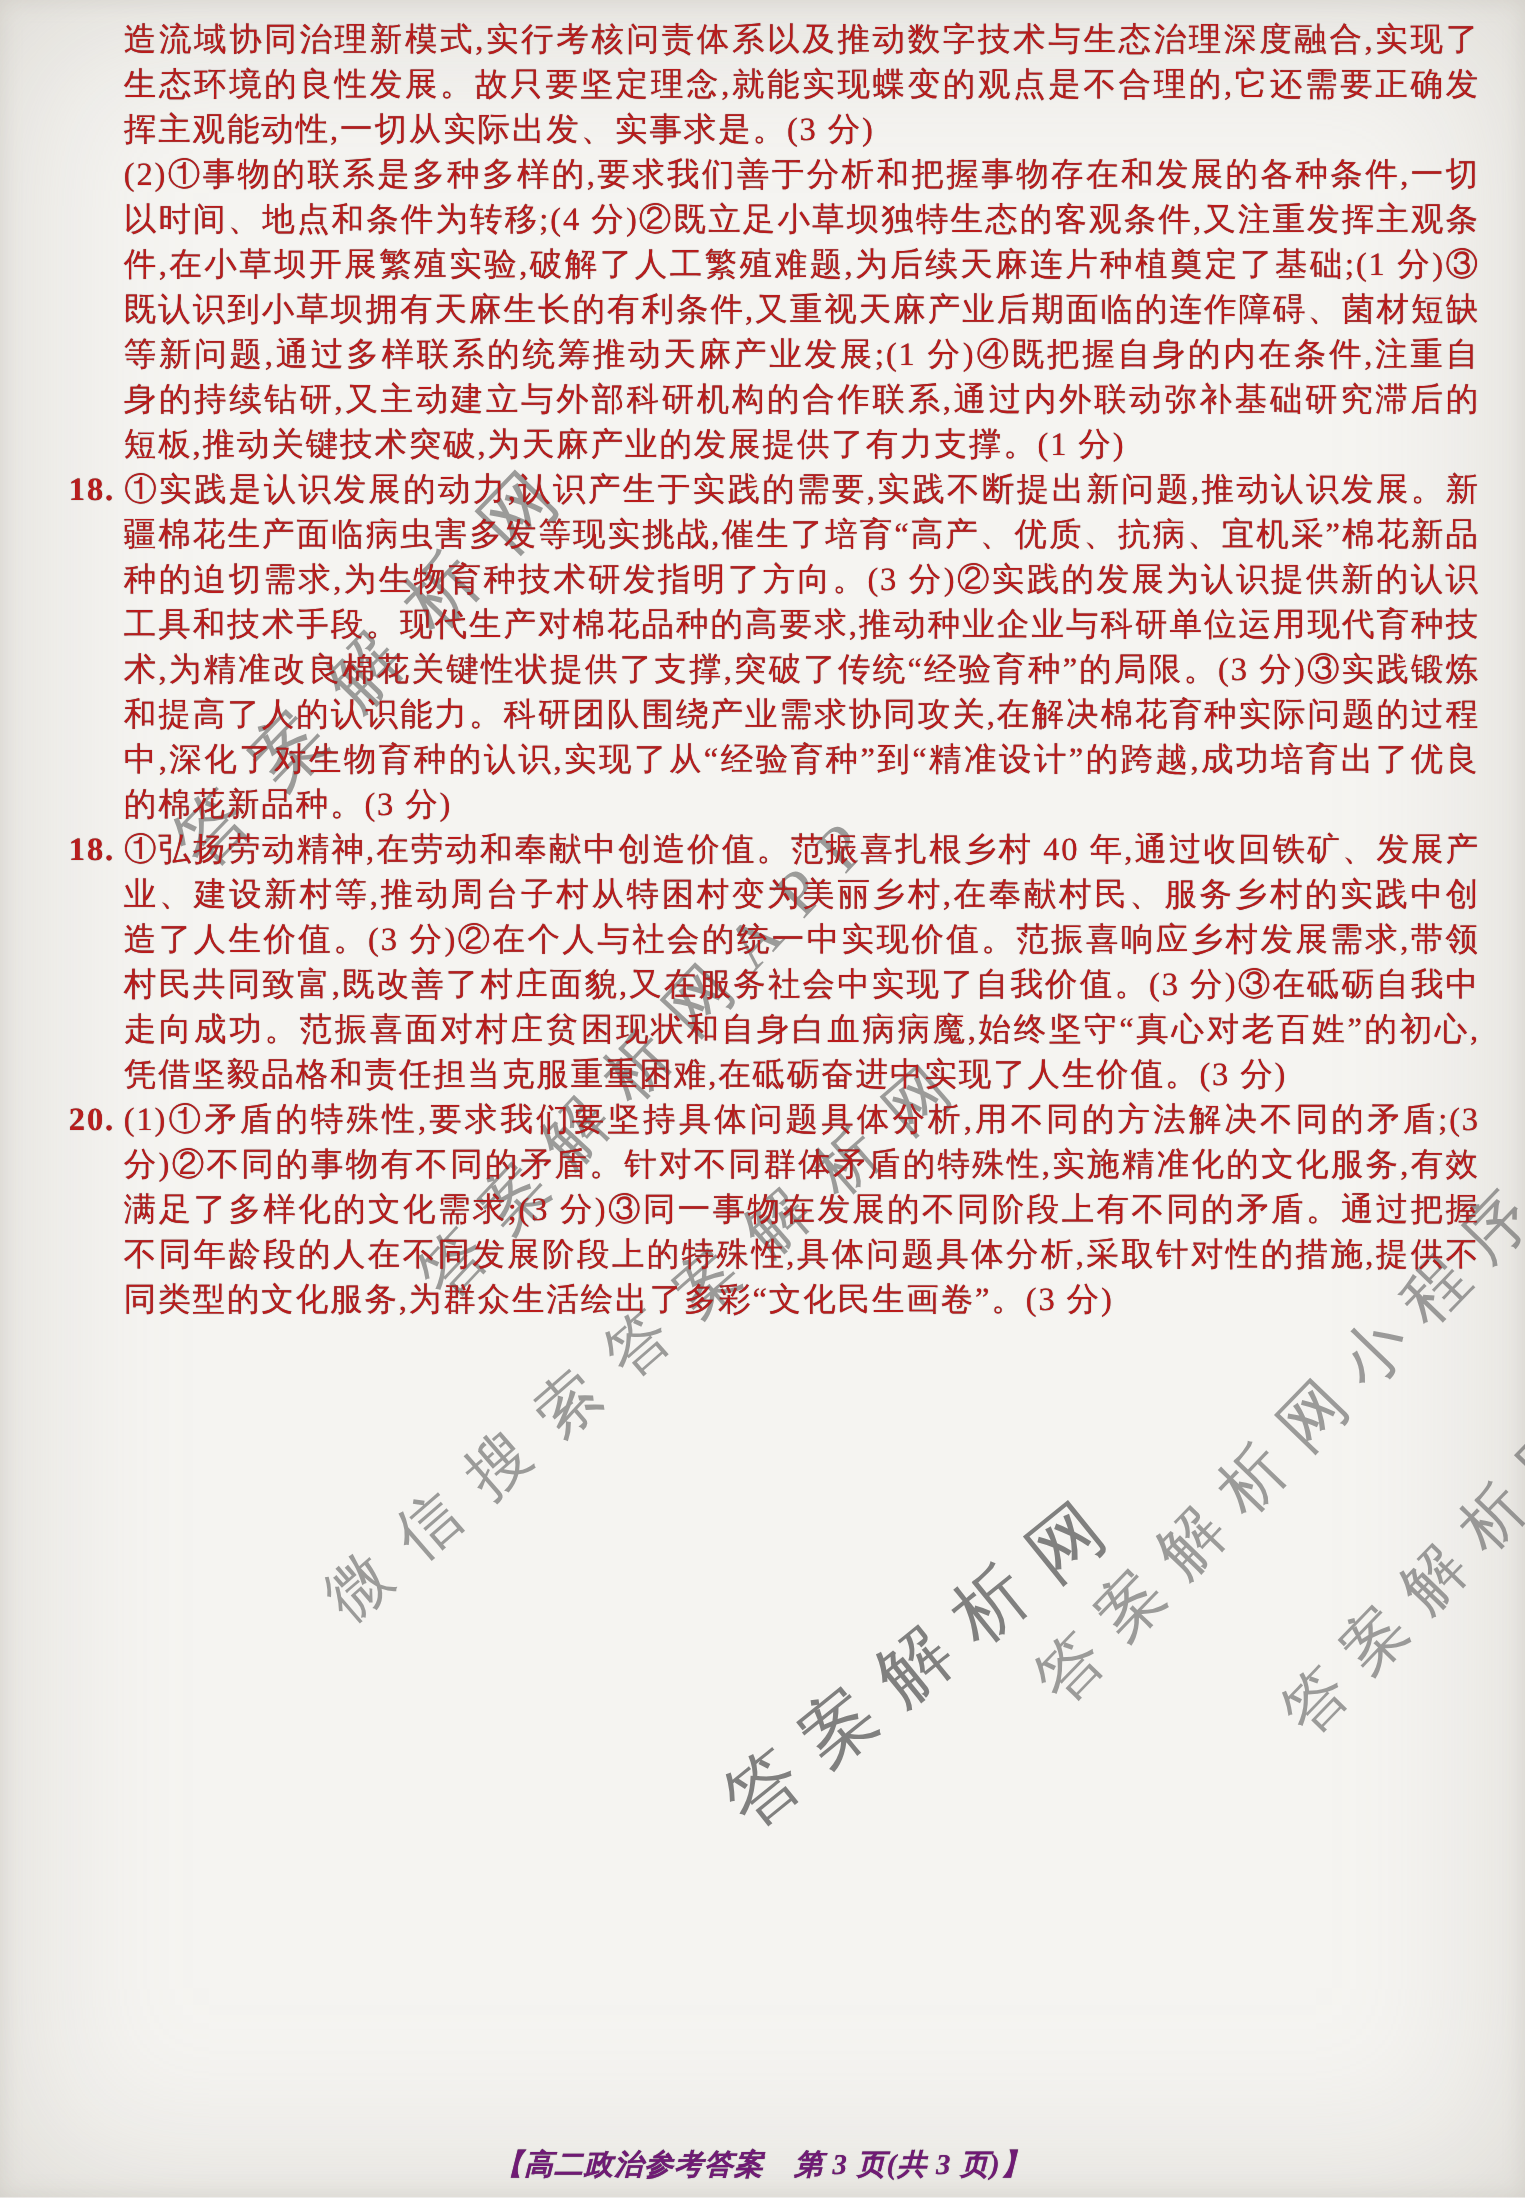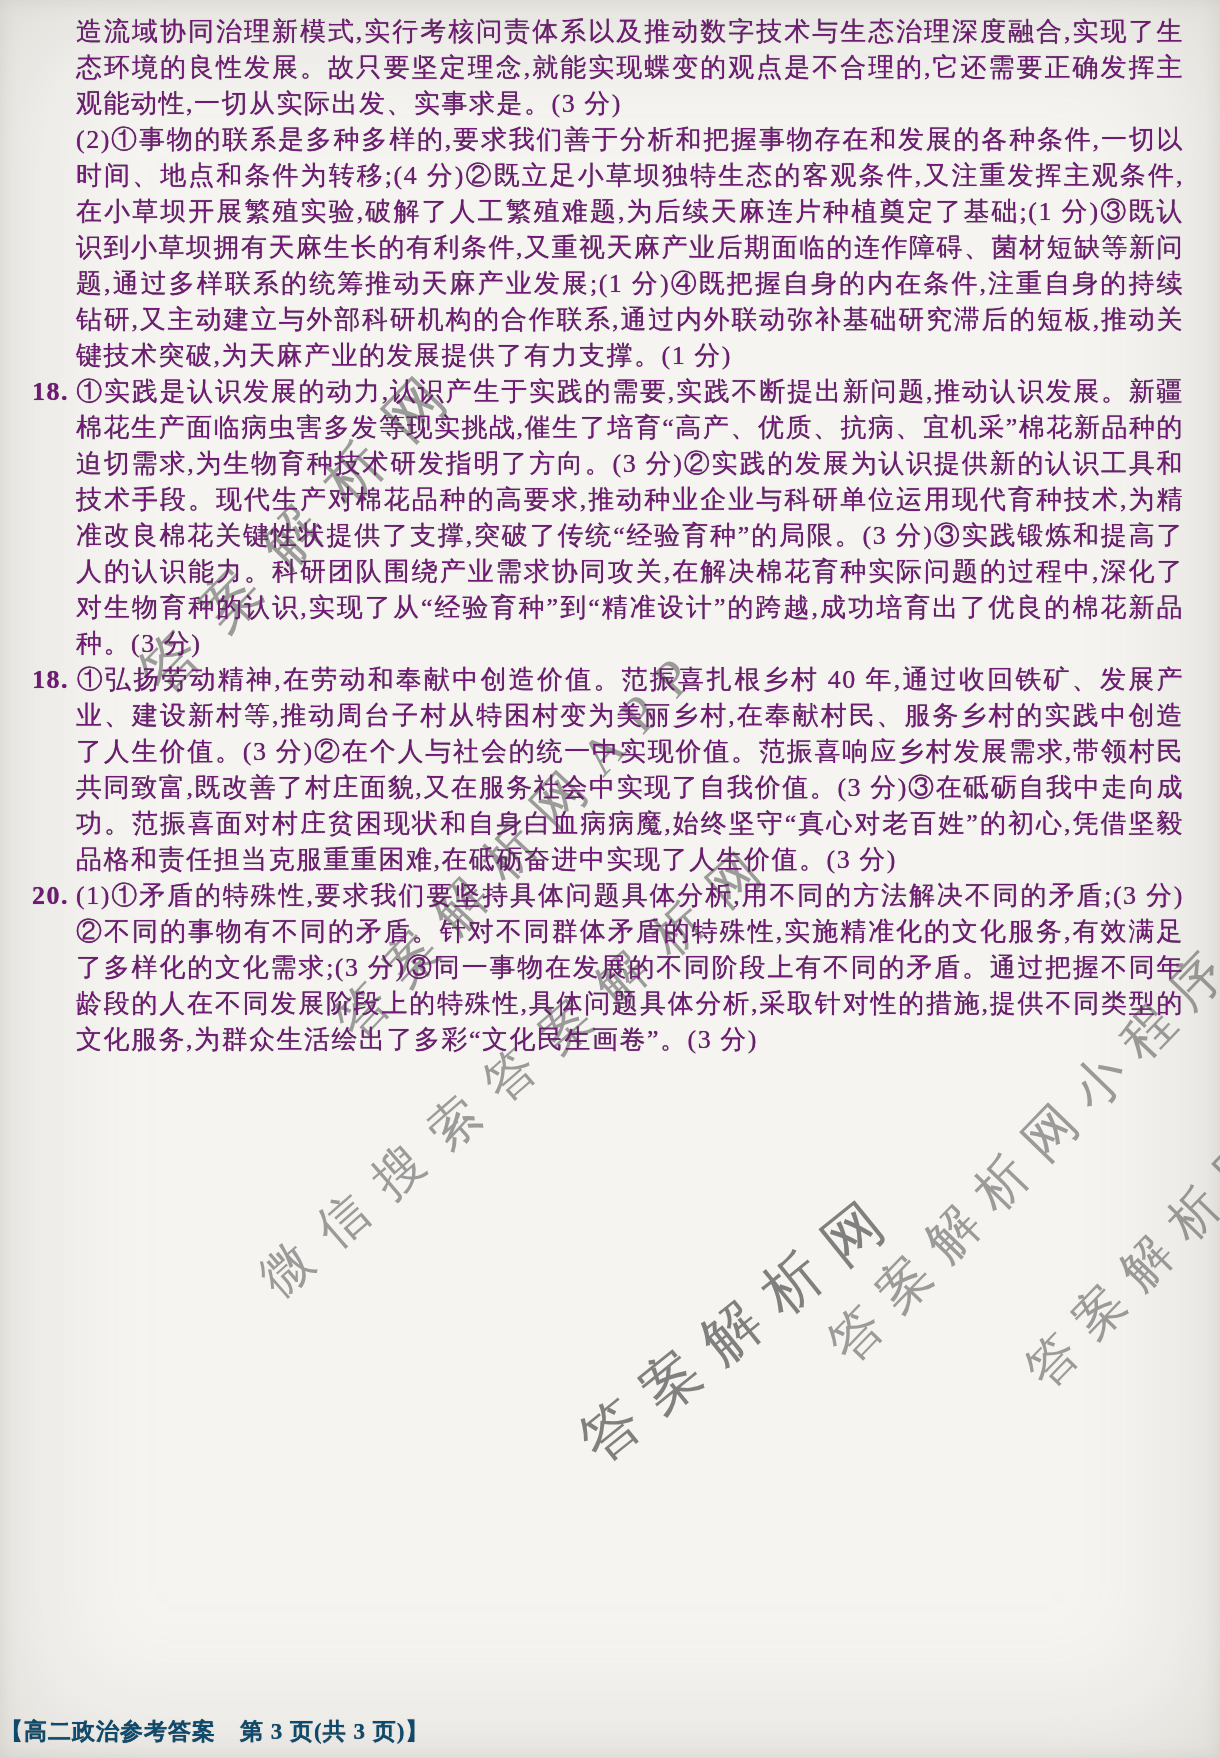"造流域协同治理新模式,实行考核问责体系以及推动数字技术与生态治理深度融合,实现了" .content { color: #701a75 -> #b91c1c; left: 76px -> 99px }
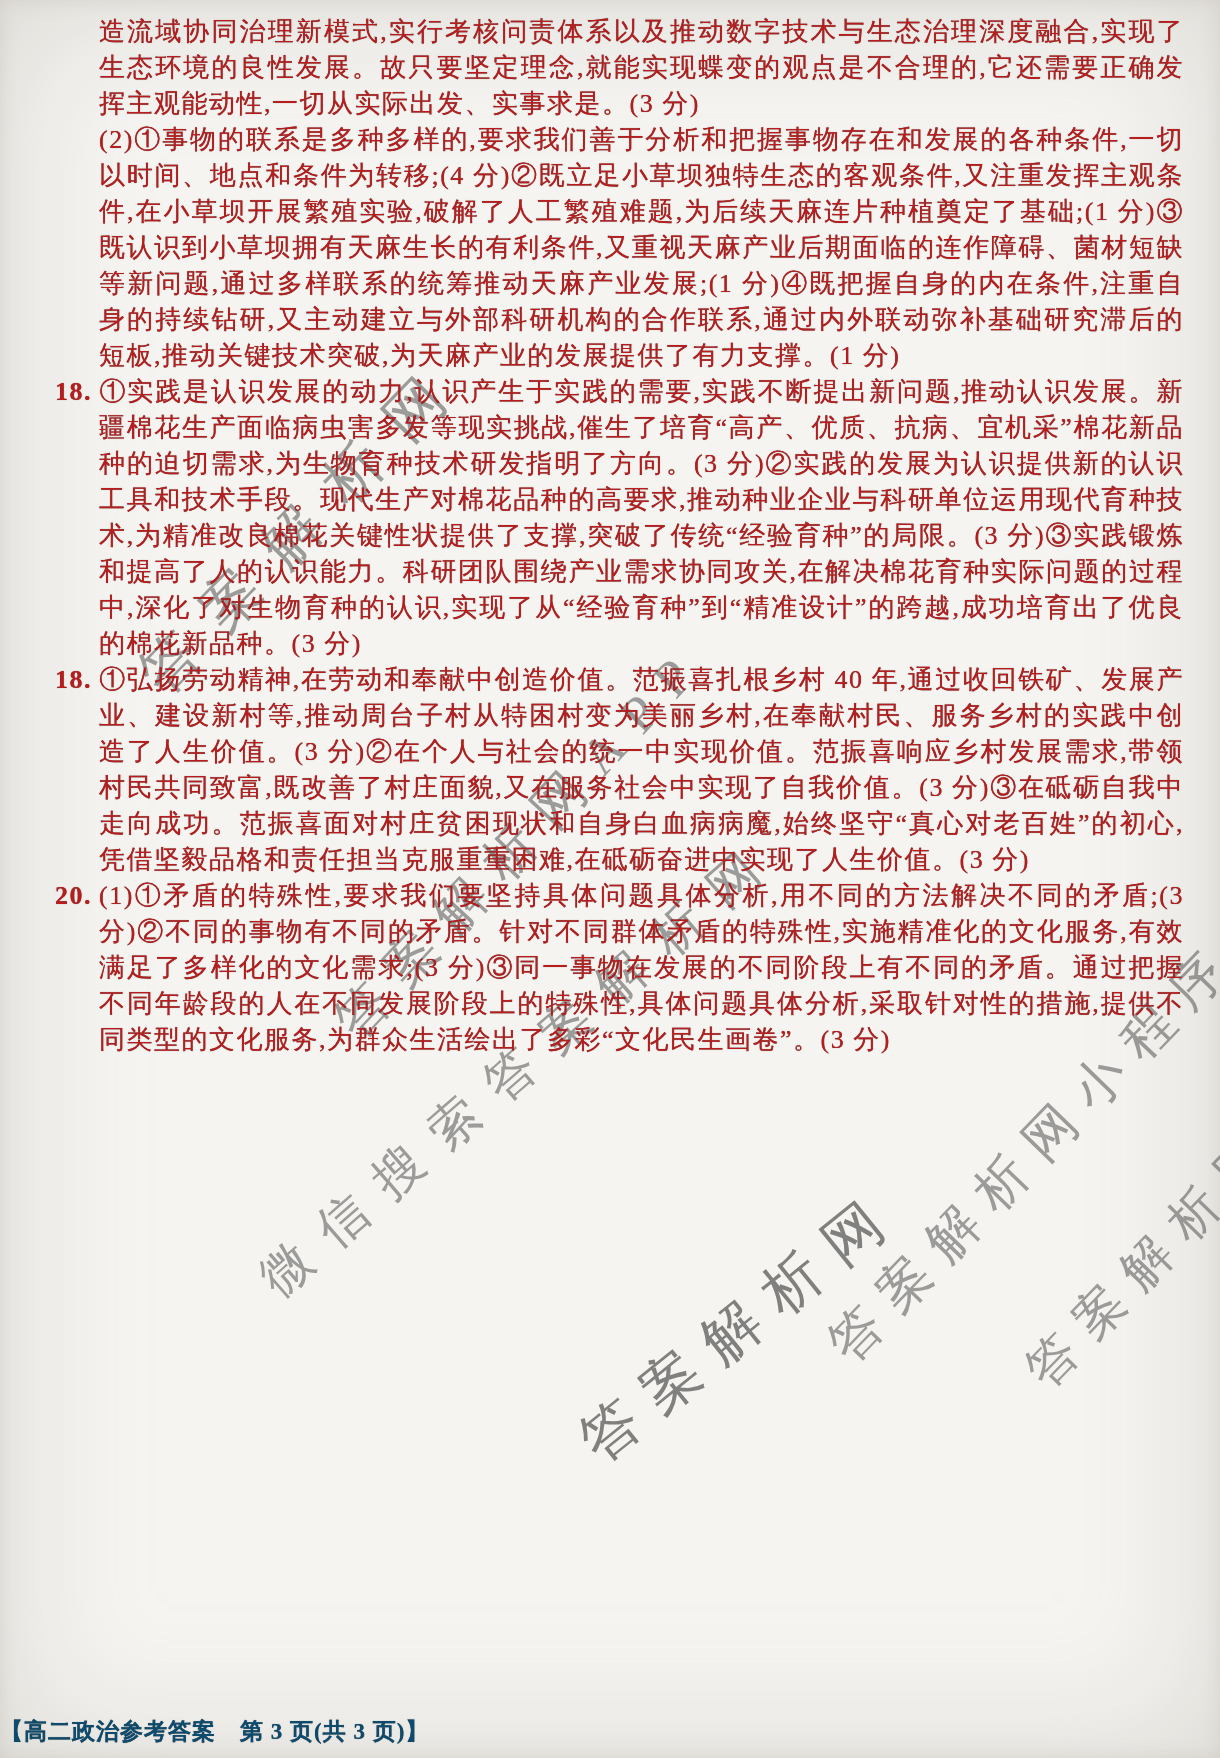"【高二政治参考答案 第 3 页(共 3" .footer { color: #0c4a6e -> #701a75; font-style: none -> italic; text-align: left -> center }
